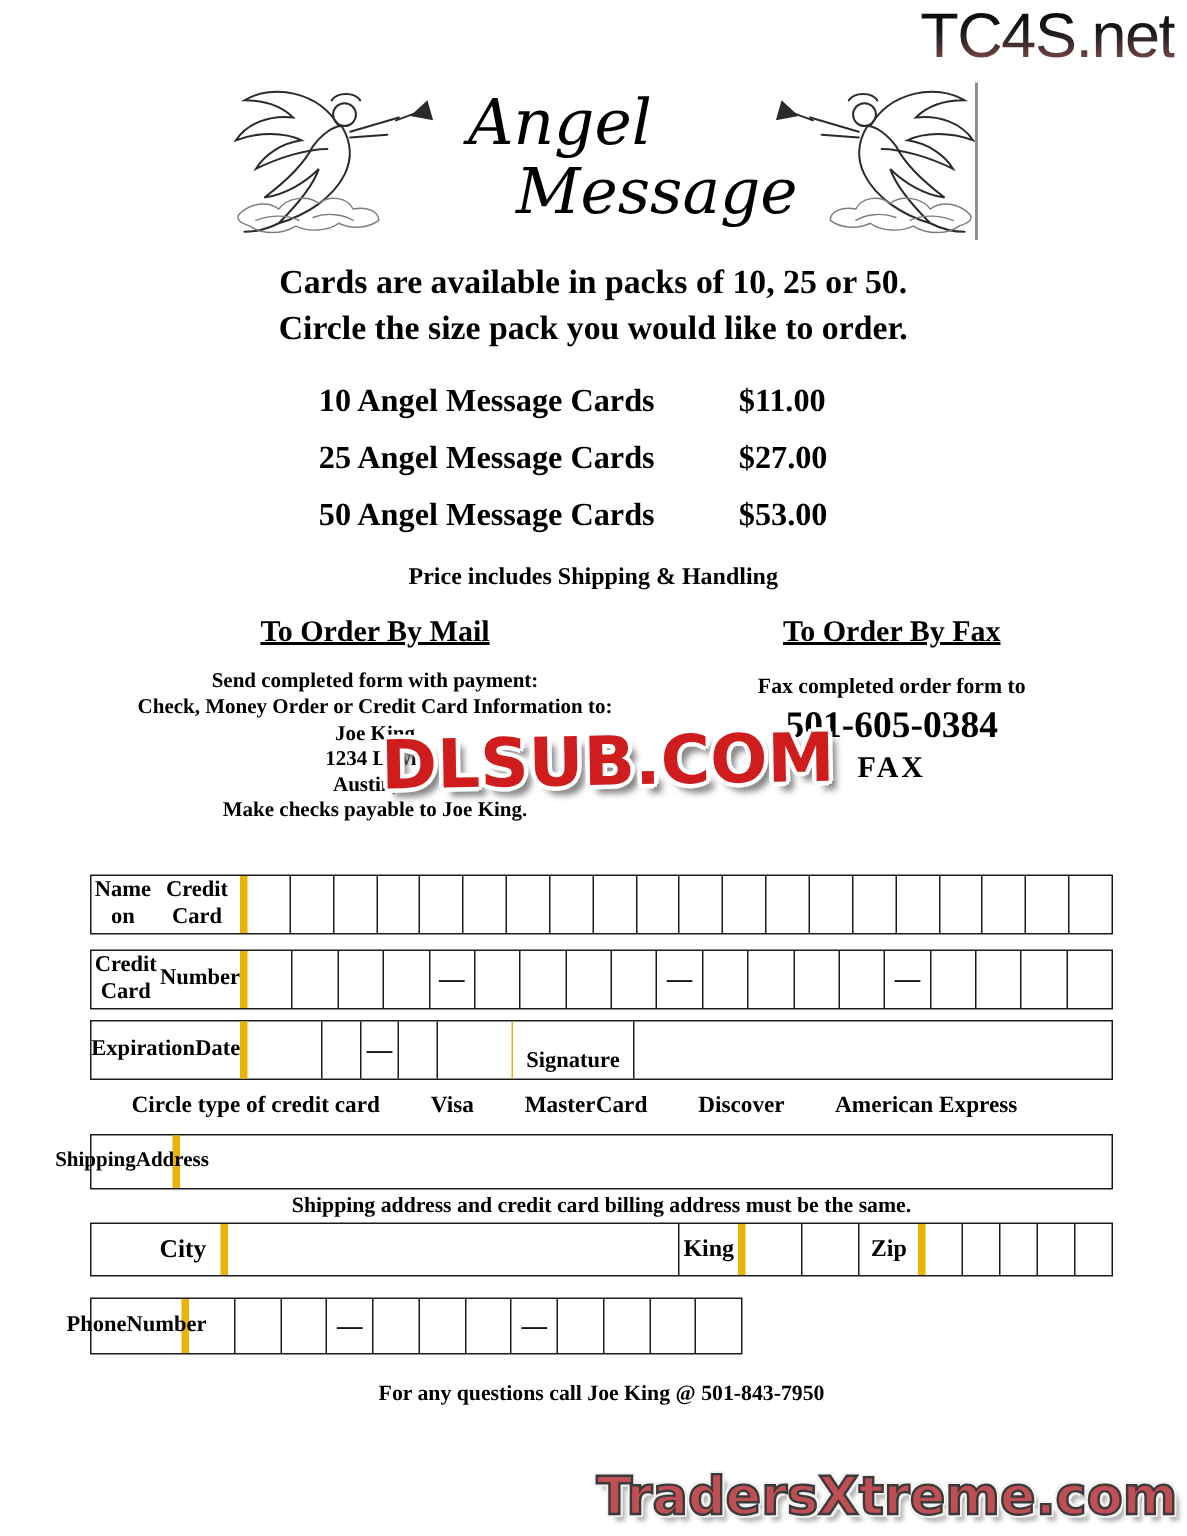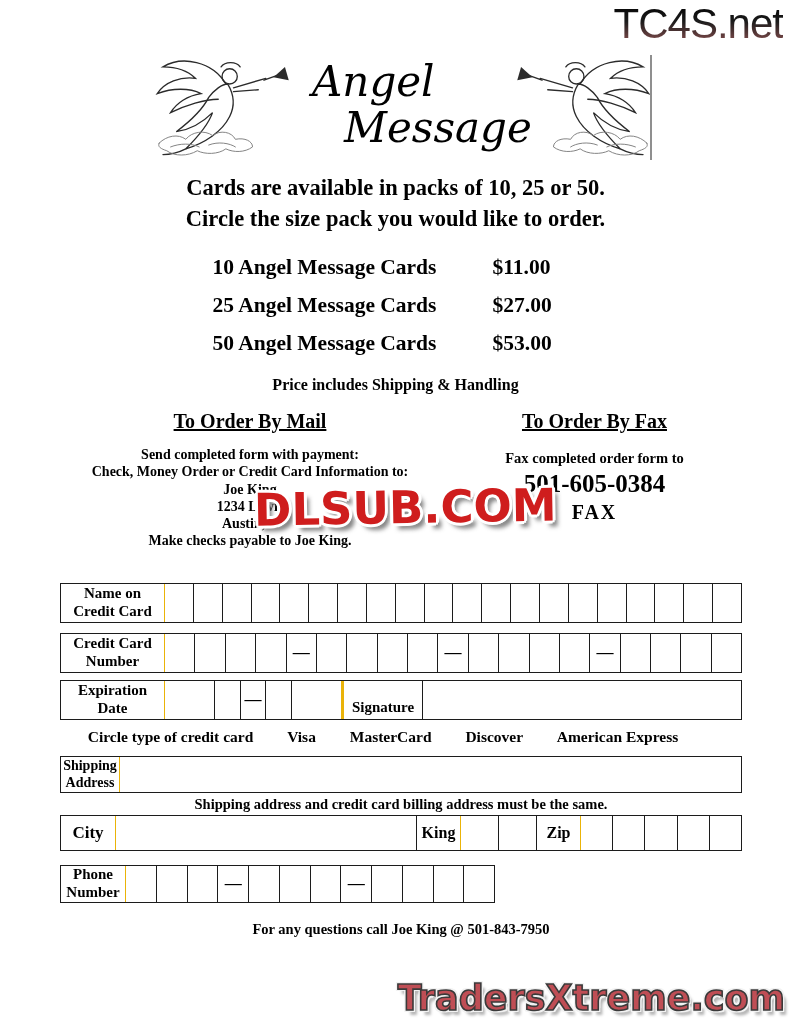"Name on" .label { border-right: 1px solid #eab308 -> 5px solid #eab308; flex-direction: column -> row }
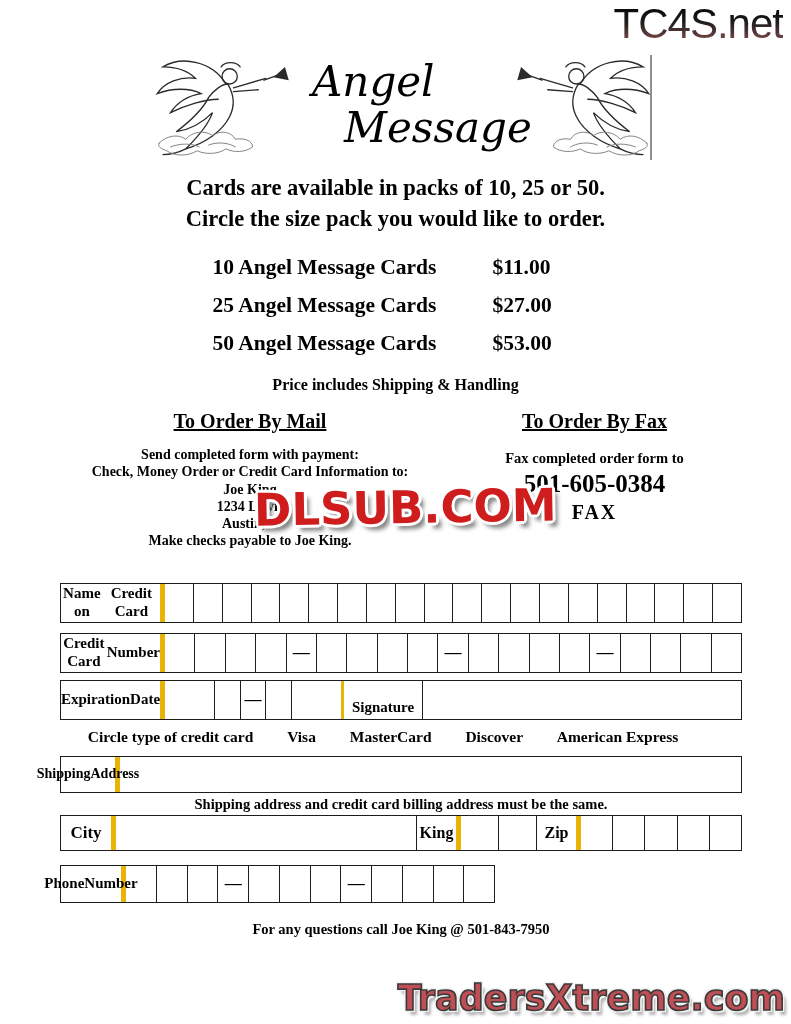"Signature" #sig-label { border-left: 3px solid #eab308 -> 1px solid #eab308 }
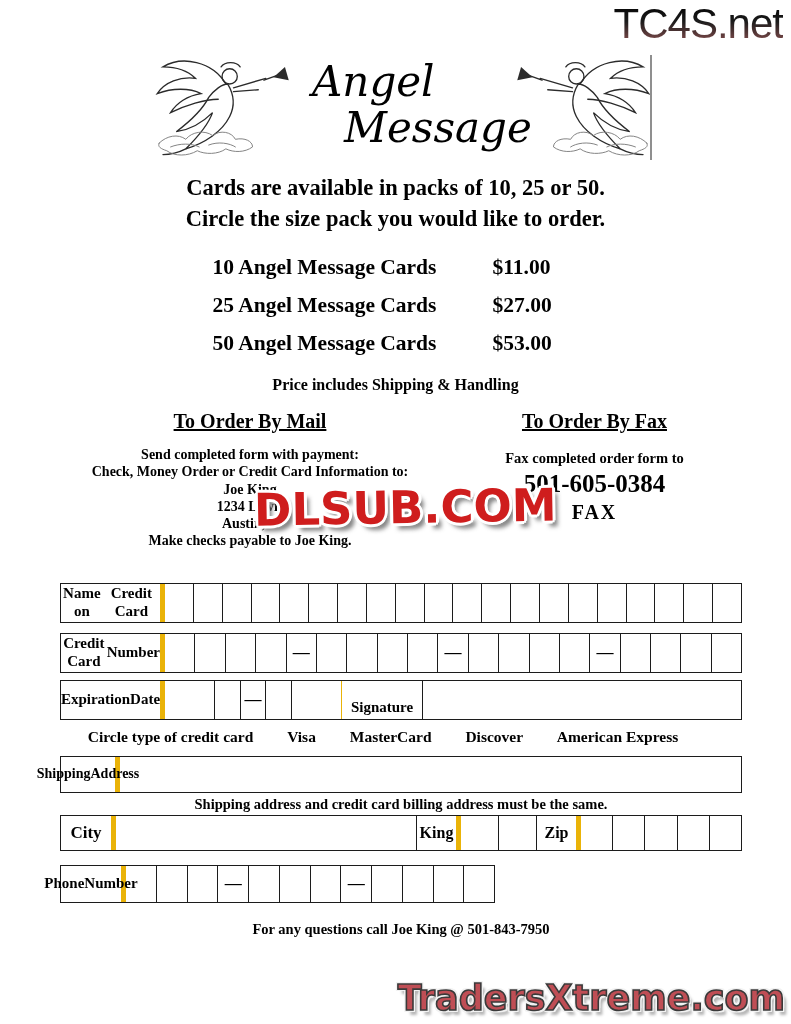"City" #row-city { padding-left: none -> 36px }
